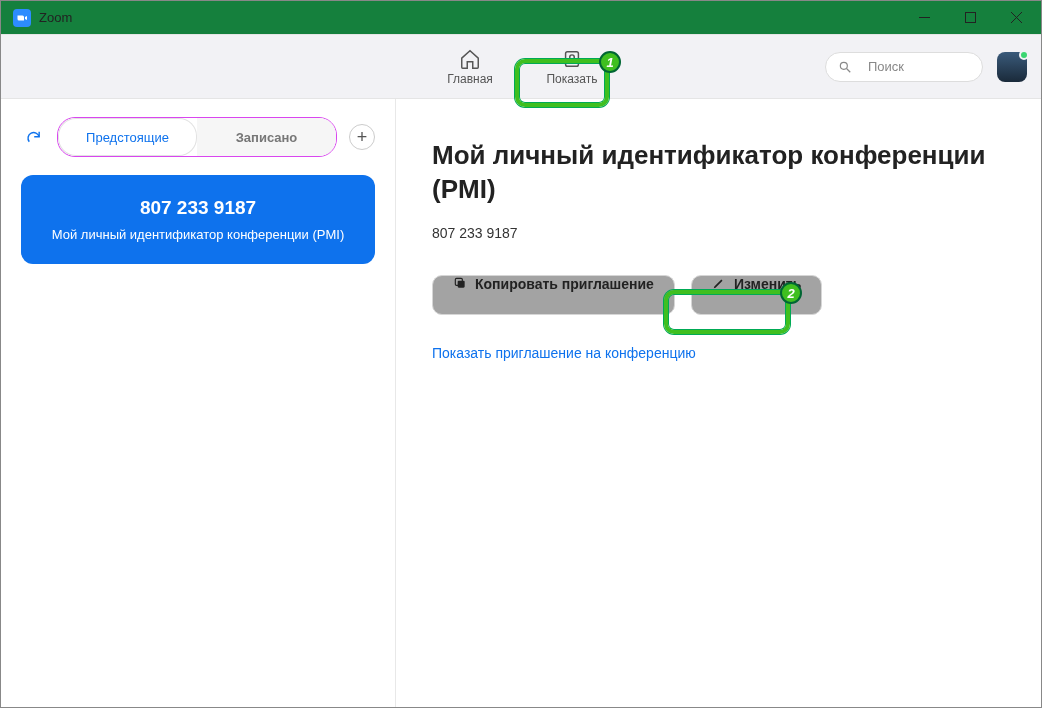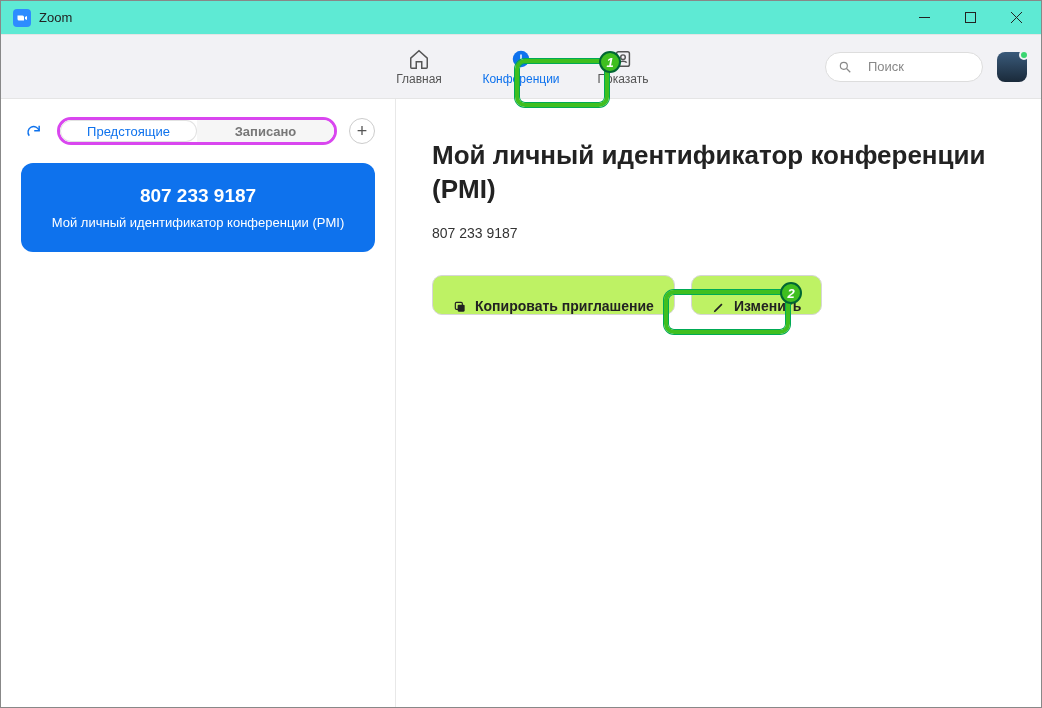"Zoom" .titlebar { background: #5eead4 -> #15803d }
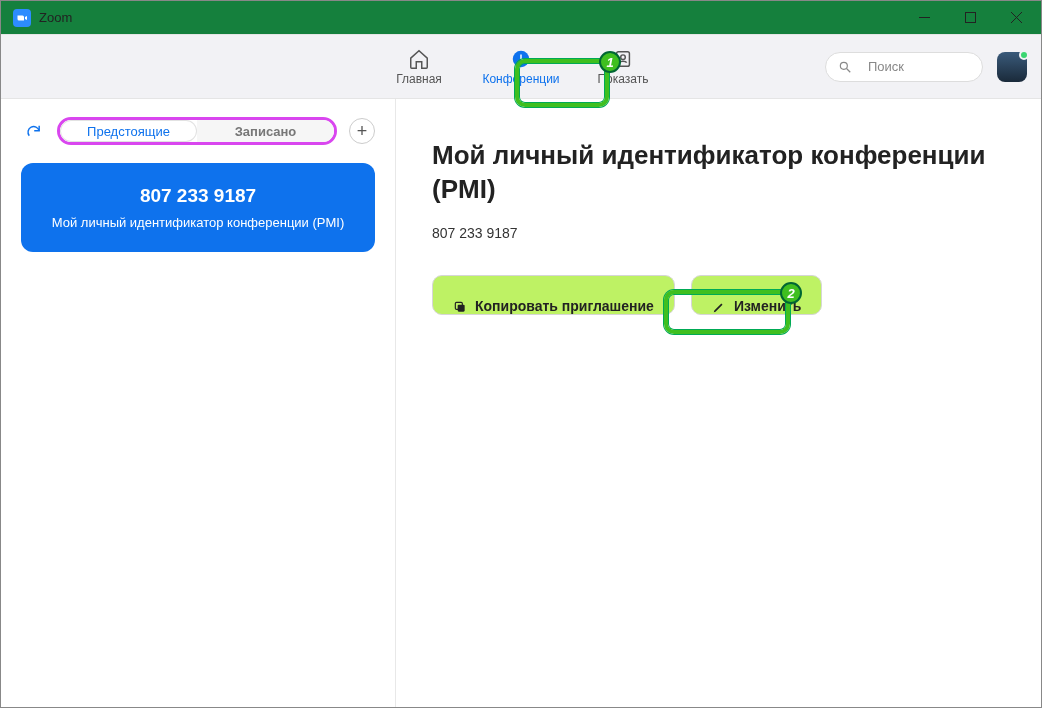"Конференции" div.nav-item { html: <div> <span> <svg> <circle></circle> <path></path> </svg> </span> <span>Конференции</span> </div> -> none }
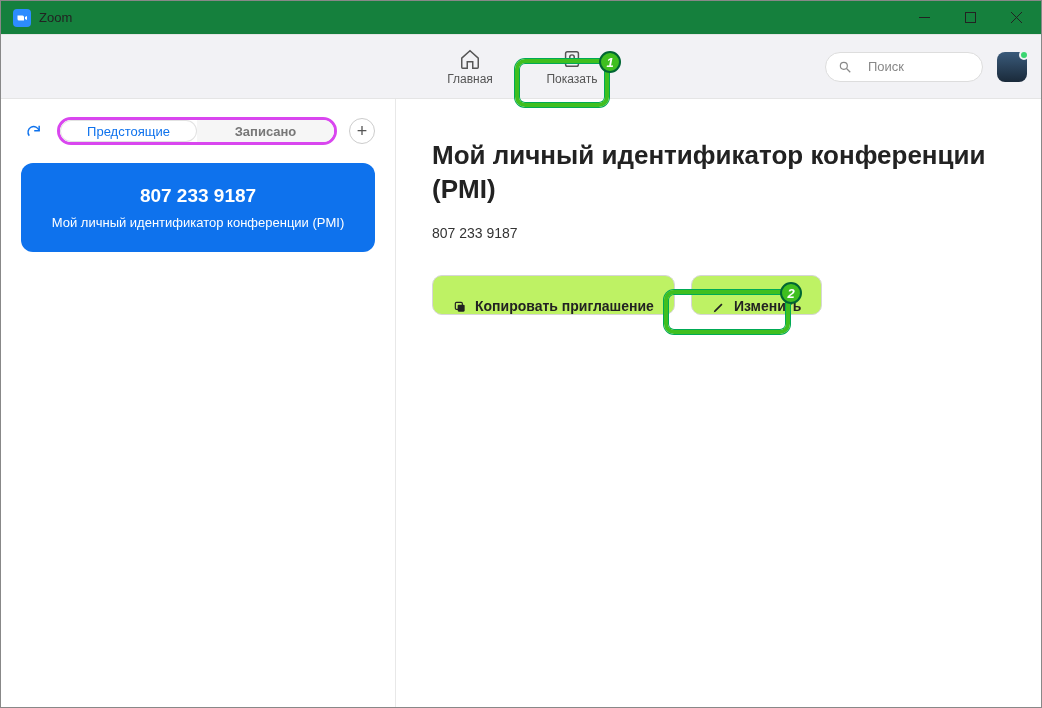"Предстоящие" .seg { border: 3px solid #d946ef -> 1px solid #d946ef; height: 28px -> 40px }
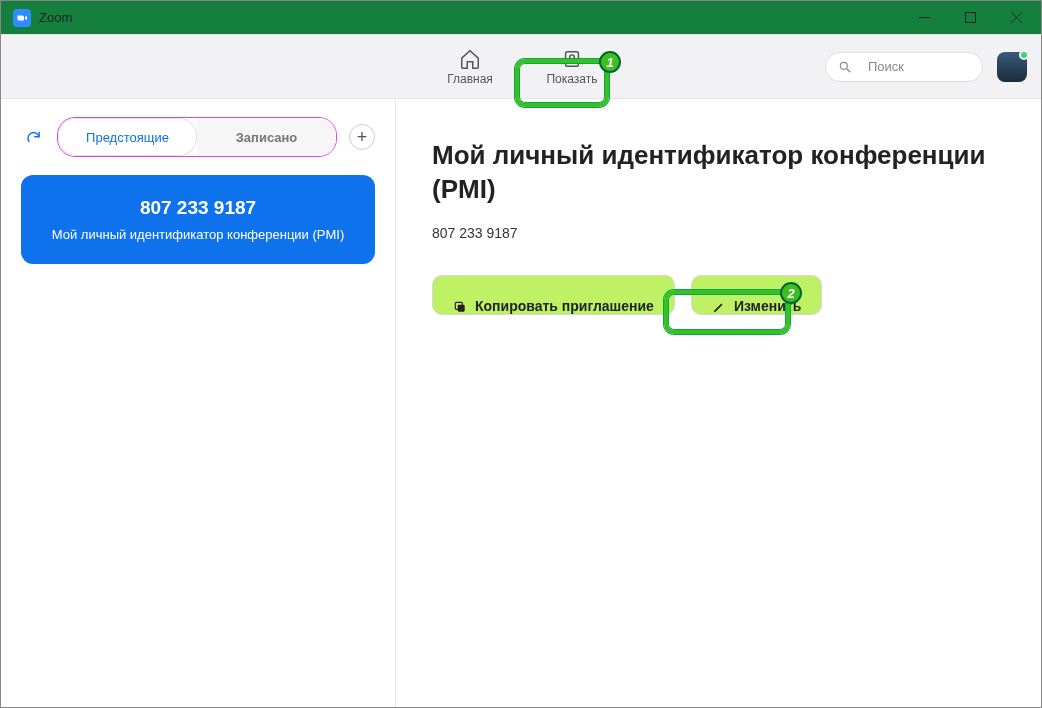"Копировать приглашение" .btn { align-items: flex-end -> flex-start; background: #bef264 -> #a3a3a3 }
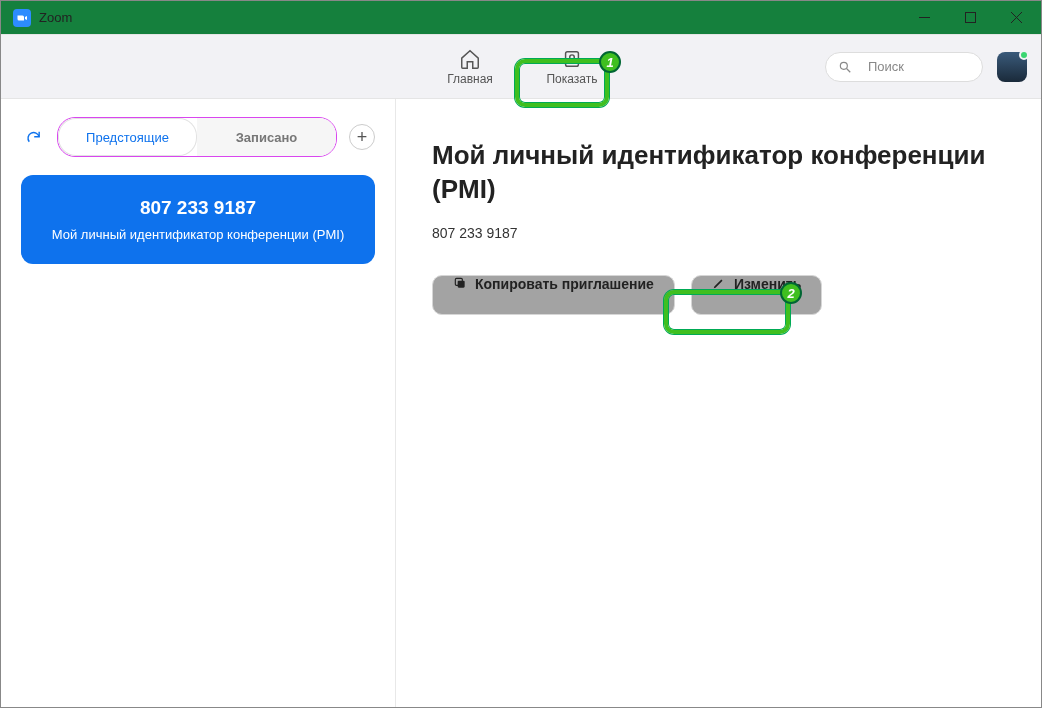"Показать приглашение на конференцию" div.link { html: none -> <div>Показать приглашение на конференцию</div> }
